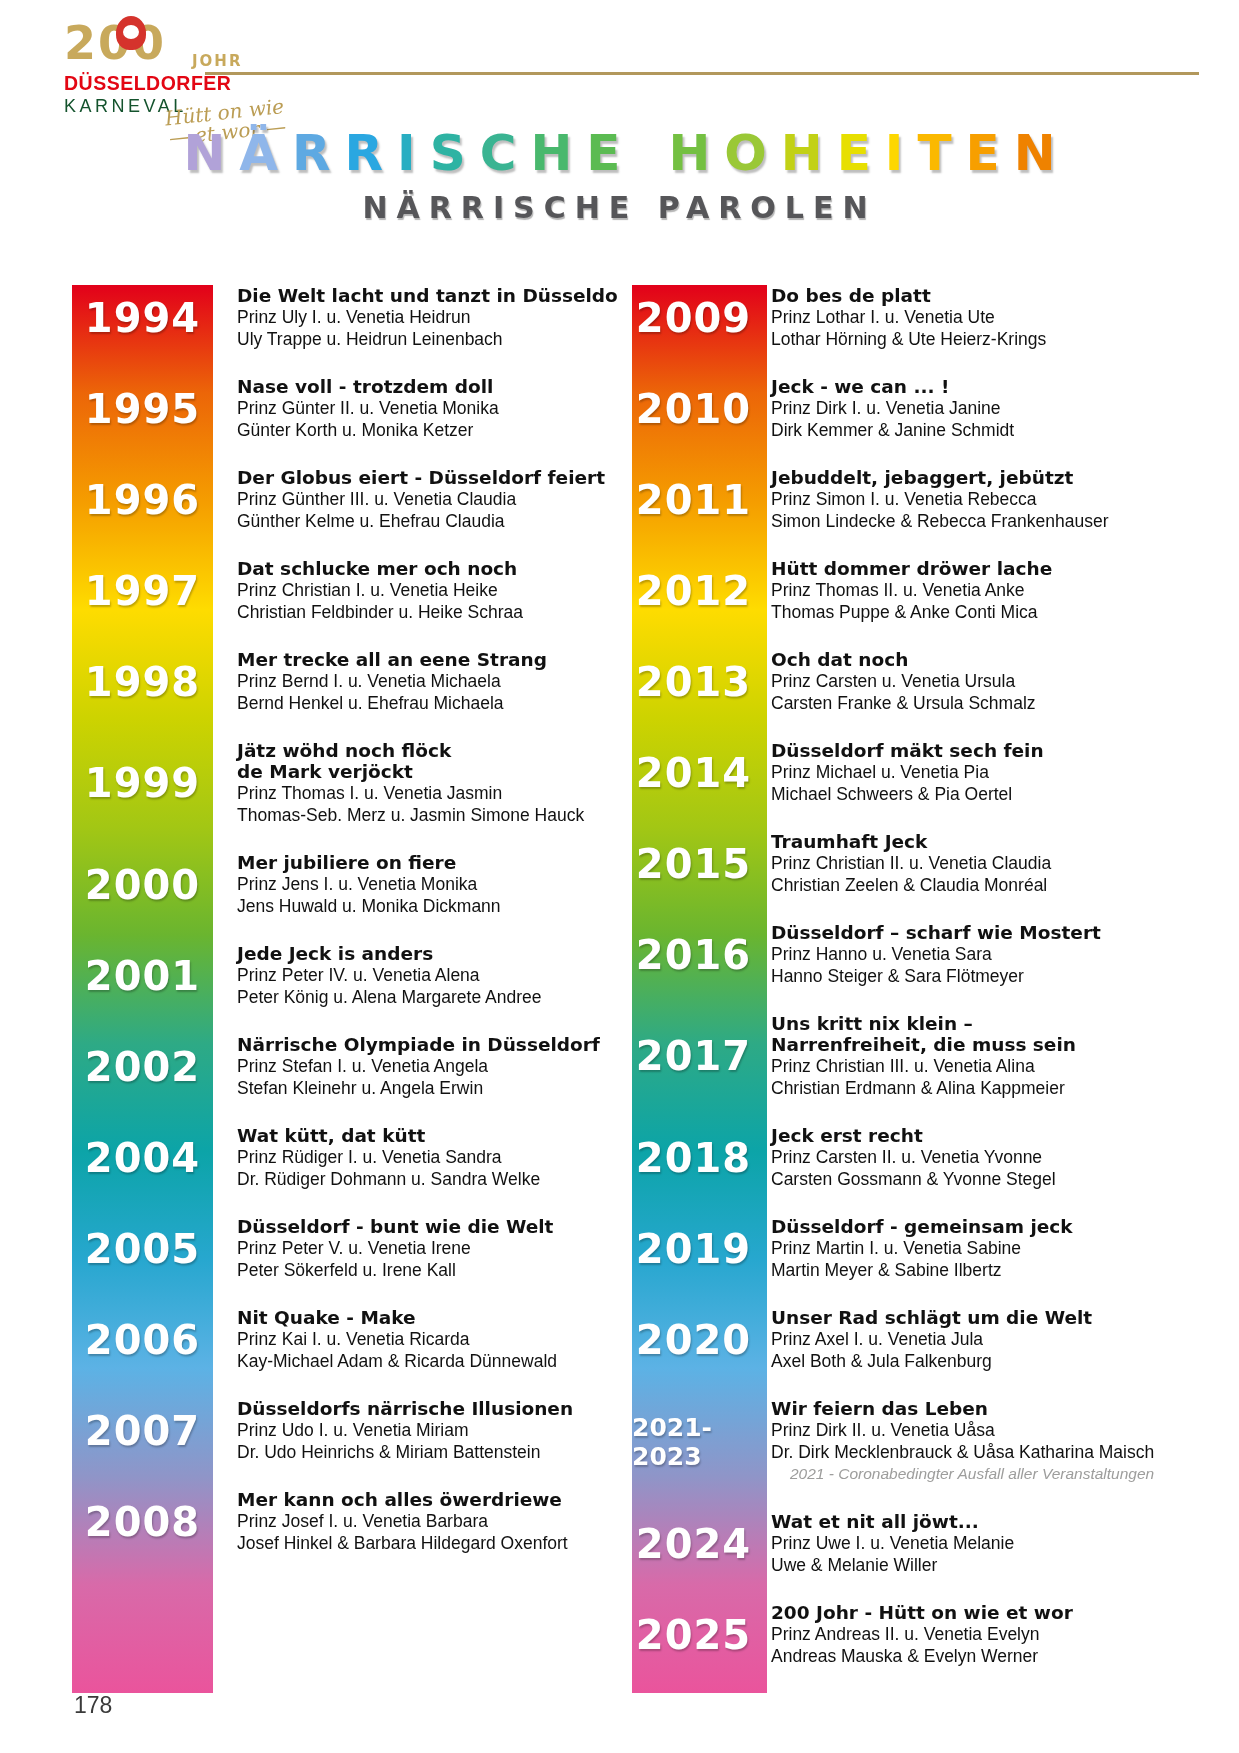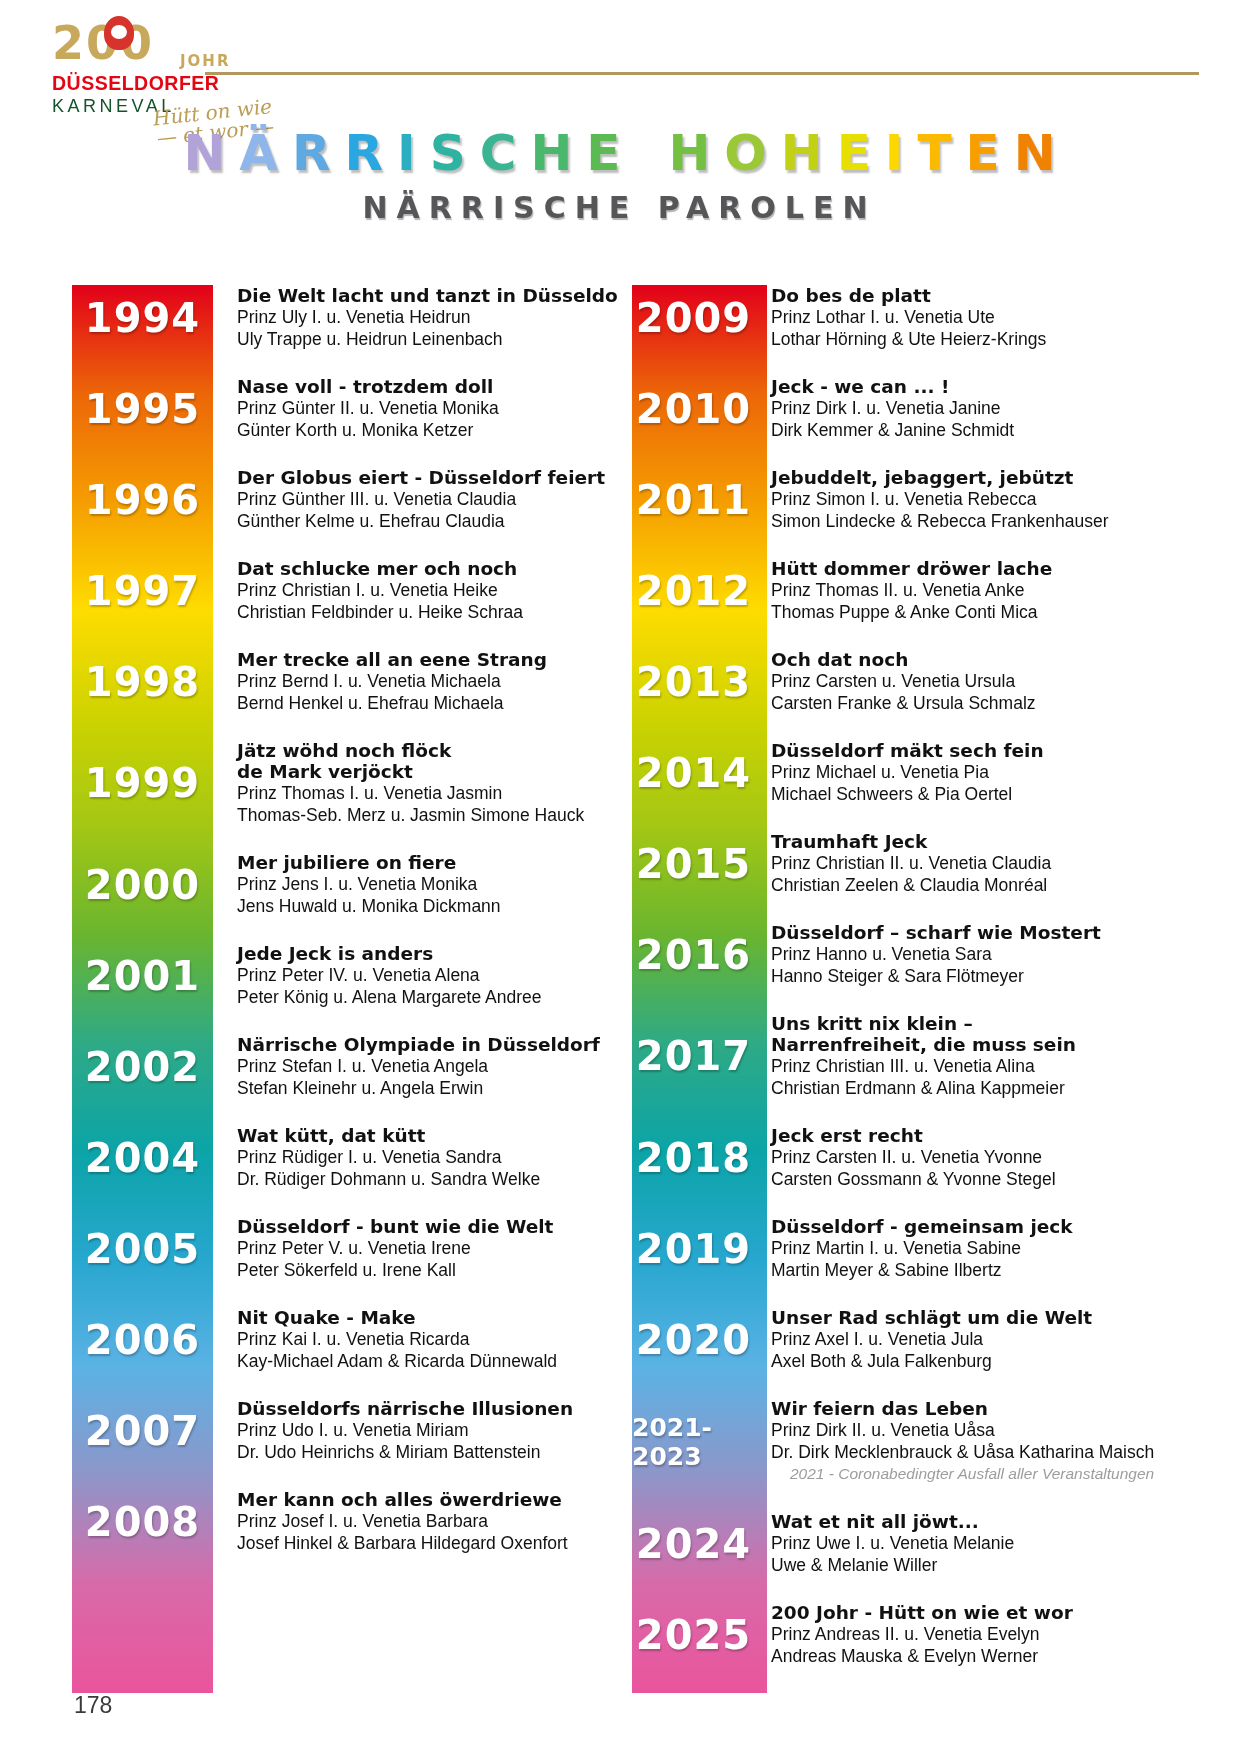"200" .logo { left: 52px -> 64px }
